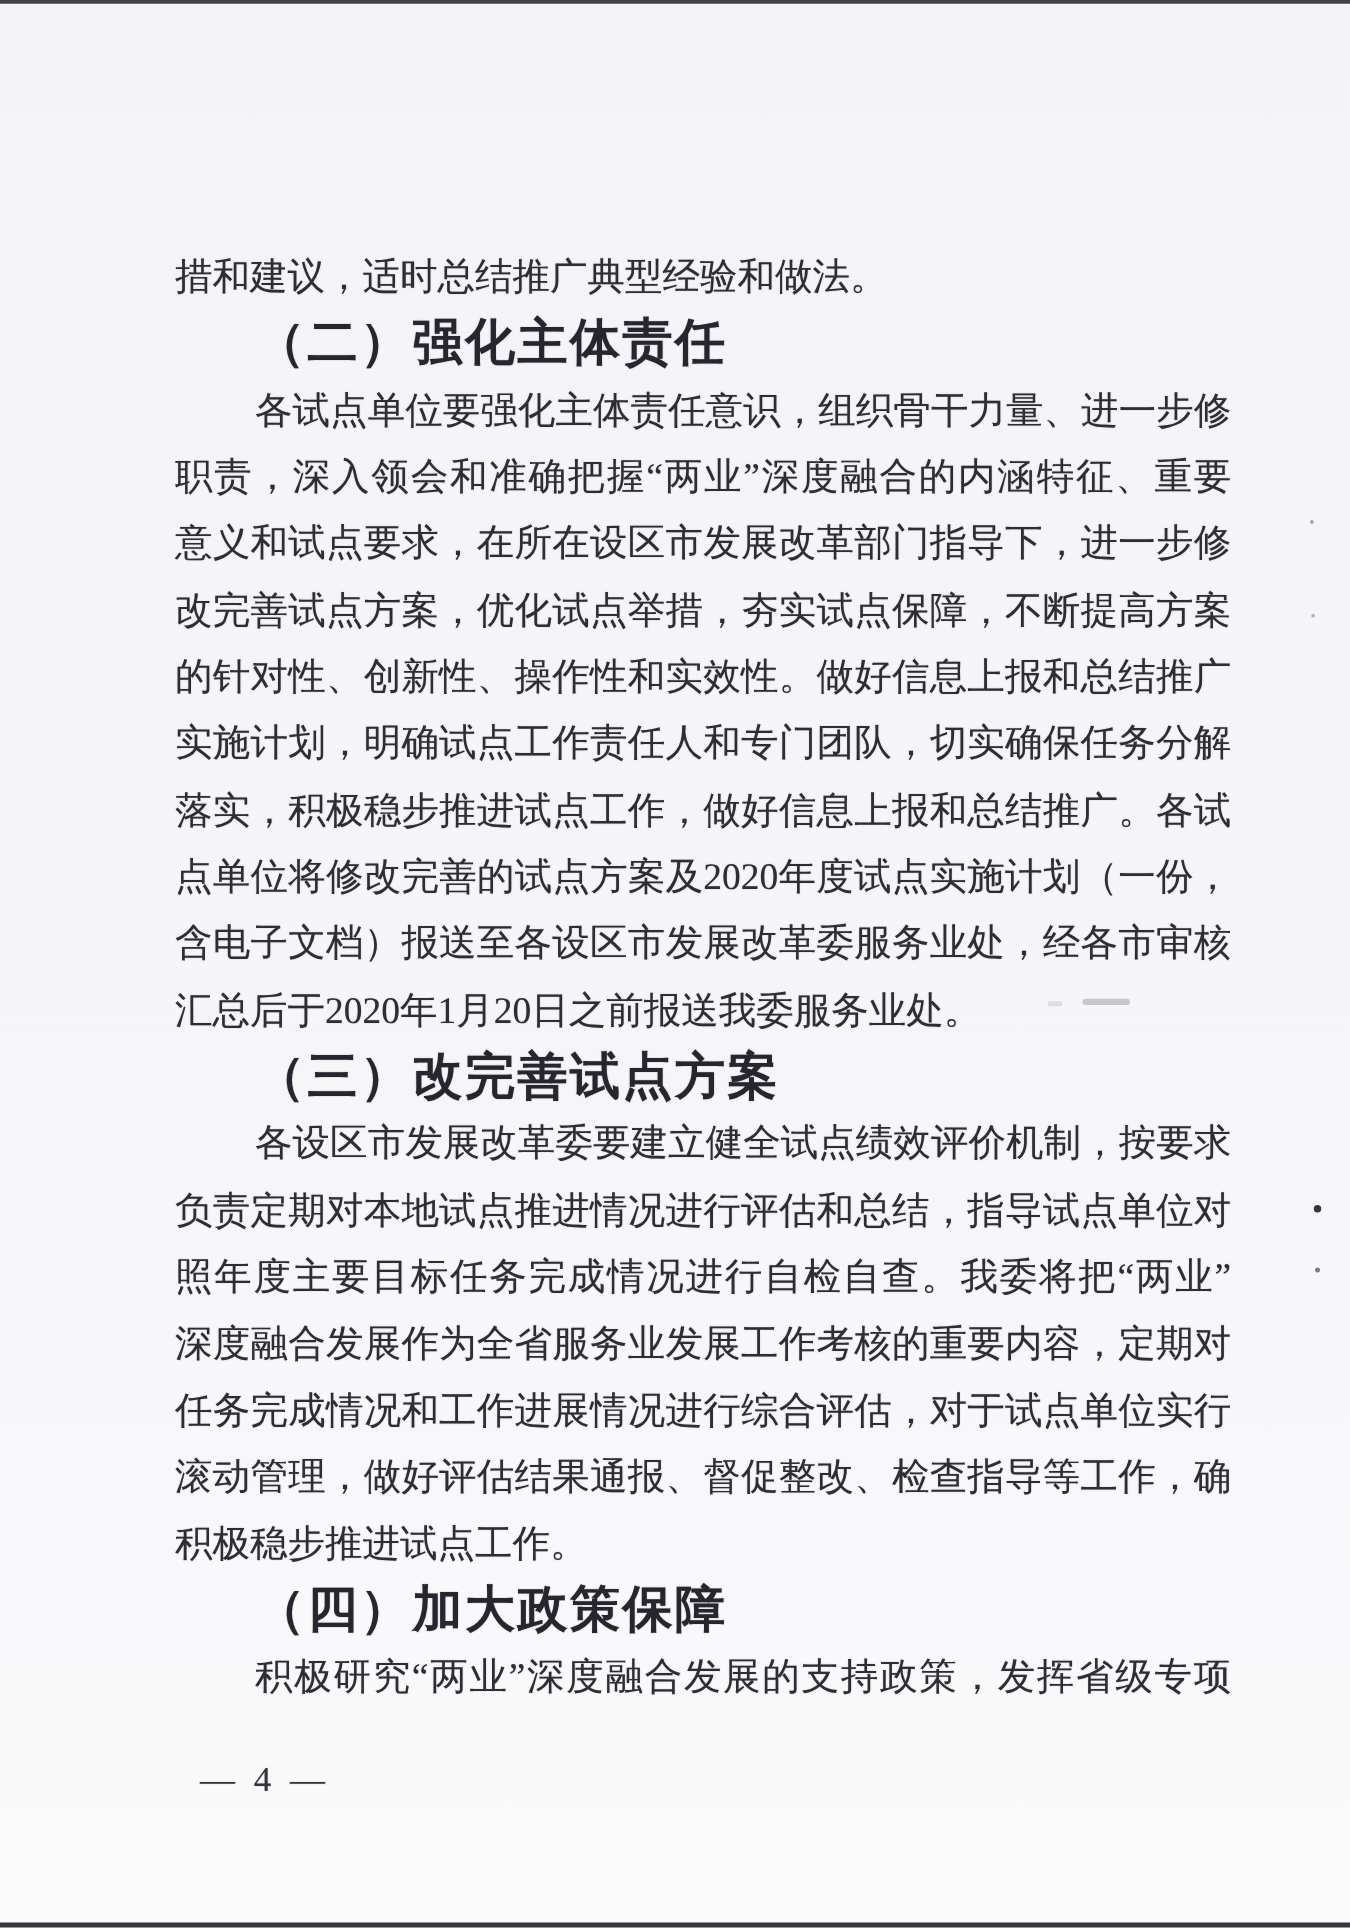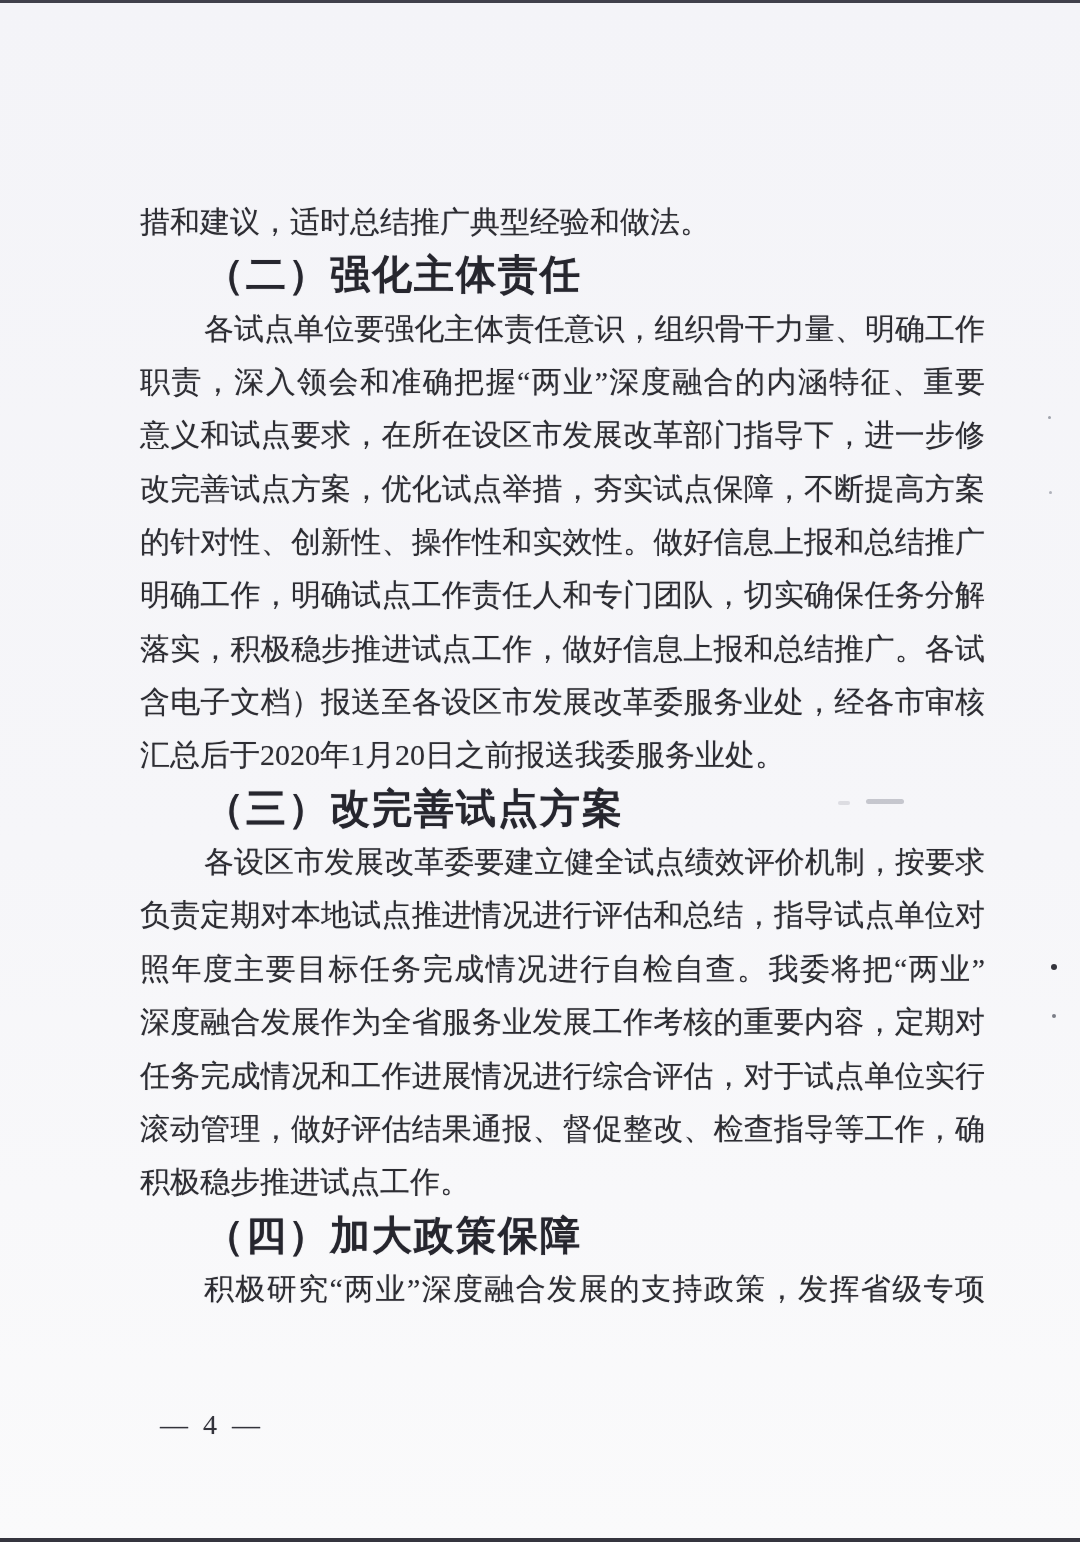"各试点单位要强化主体责任意识，组织骨干力量、明确工作" div.line { text: 明确工作 -> 进一步修 }
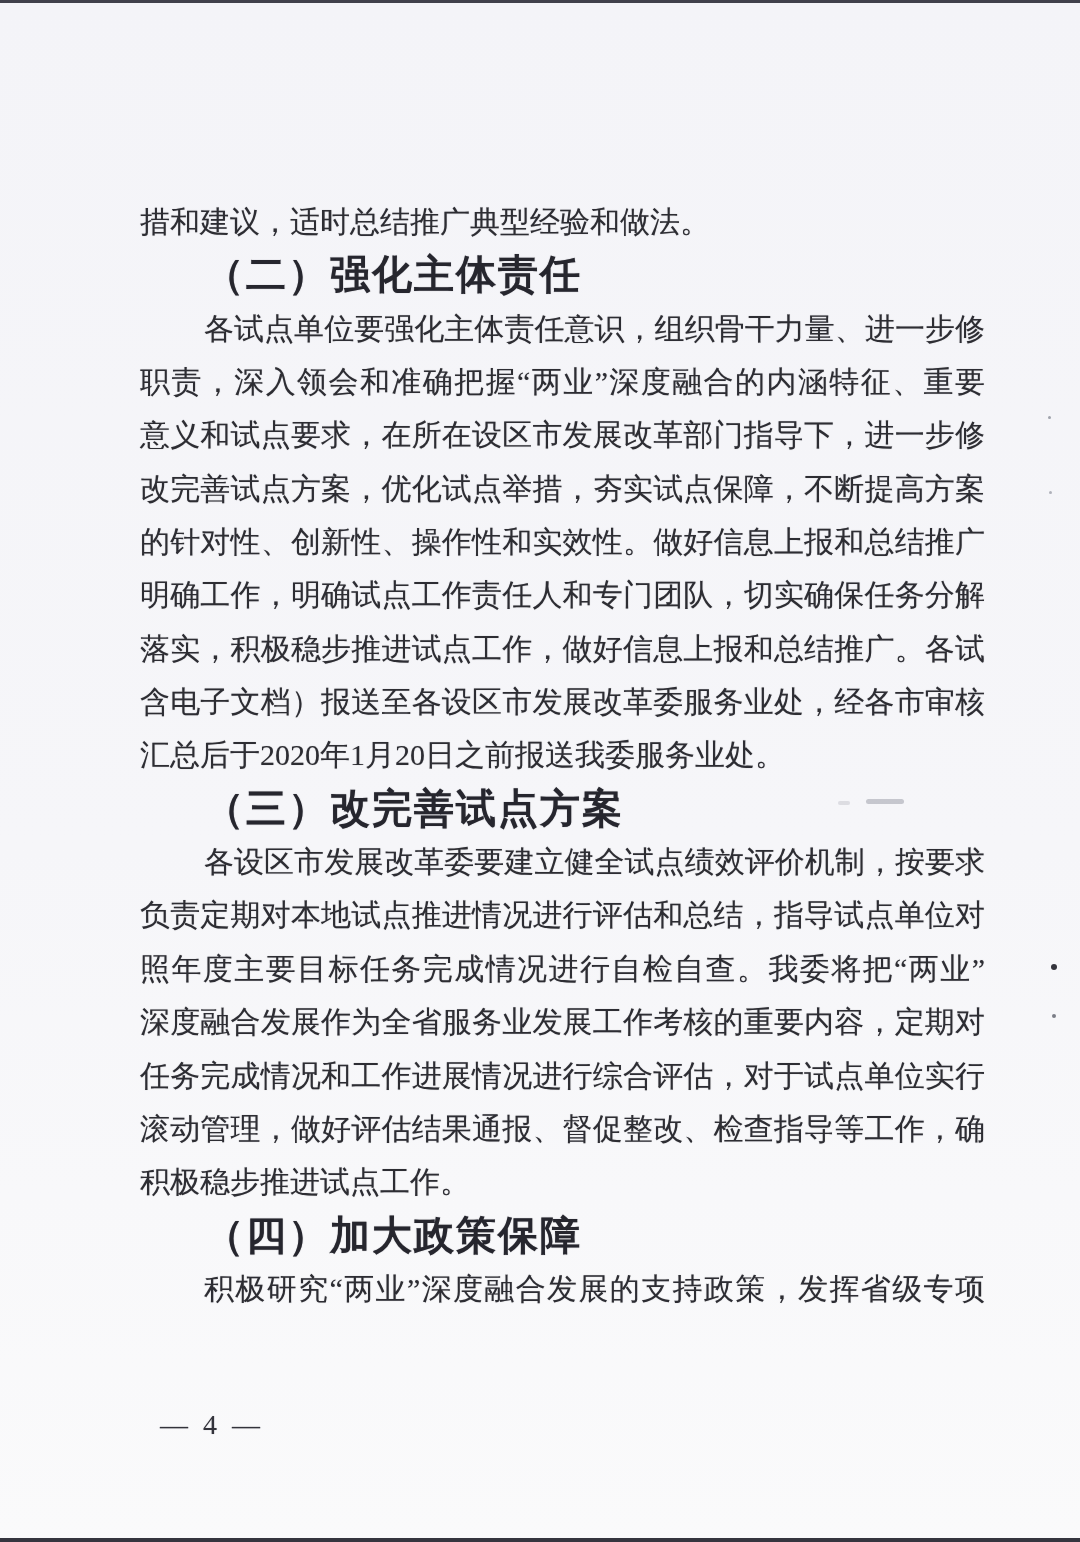"明确工作，明确试点工作责任人和专门团队，切实确保任务分解" div.line { text: 明确工作 -> 实施计划 }
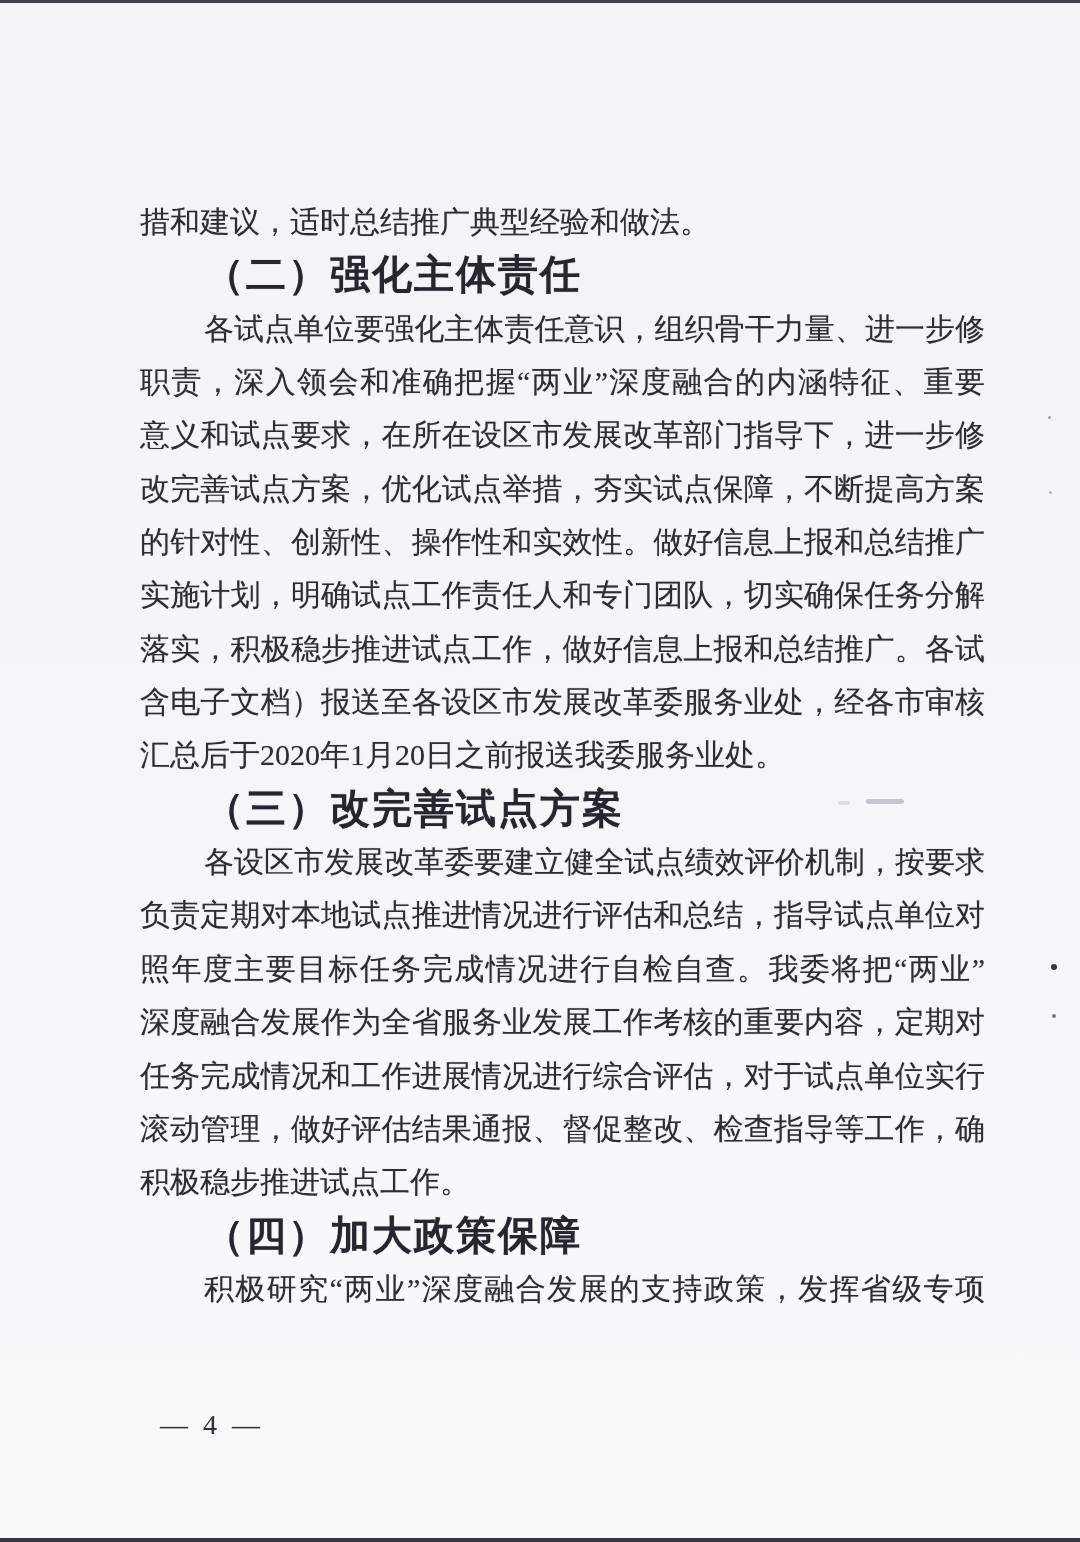"点单位将修改完善的试点方案及2020年度试点实施计划（一份，" div.line { html: none -> <div>点单位将修改完善的试点方案及2020年度试点实施计划（一份，</div> }
